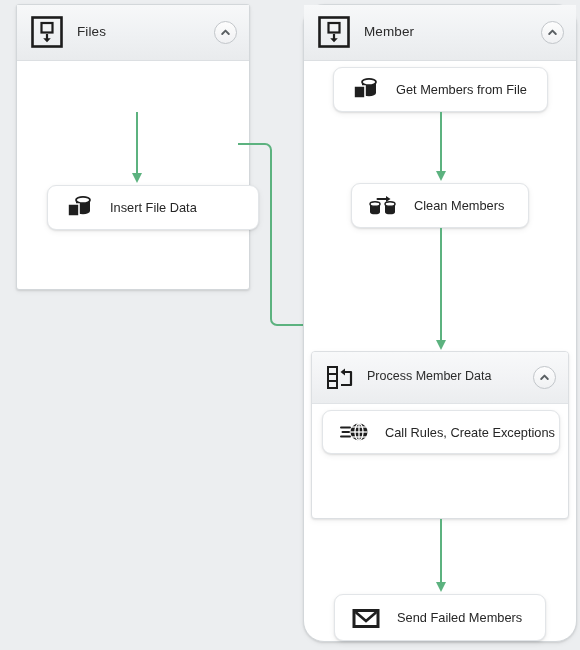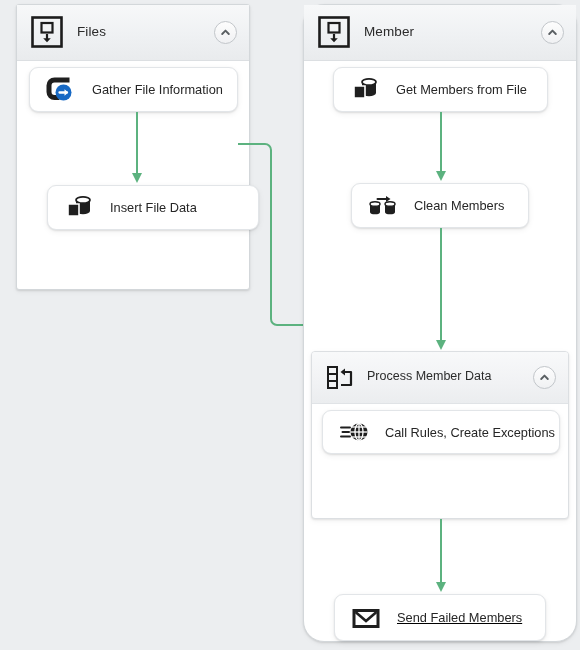"Gather File Information" div.card { html: <div> <span> <svg> <path></path> <circle></circle> <path></path> <path></path> </svg> </span> <span>Gather File Information</span> </div> -> none }
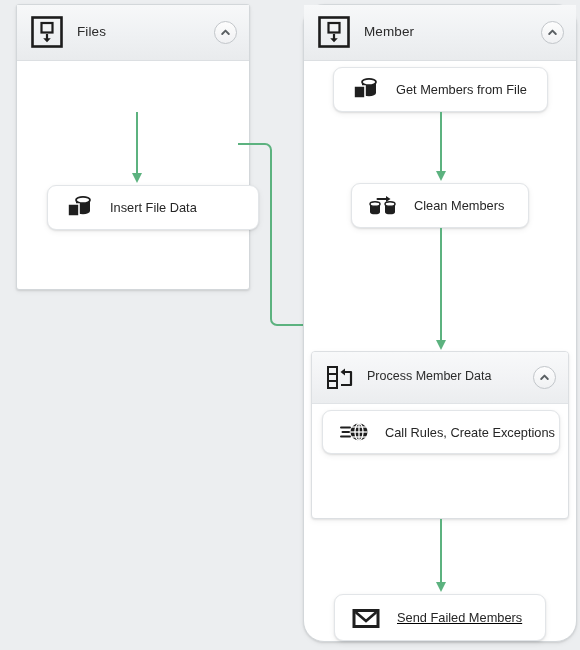"Send Failed Members" div.card { text-decoration: underline -> none }
